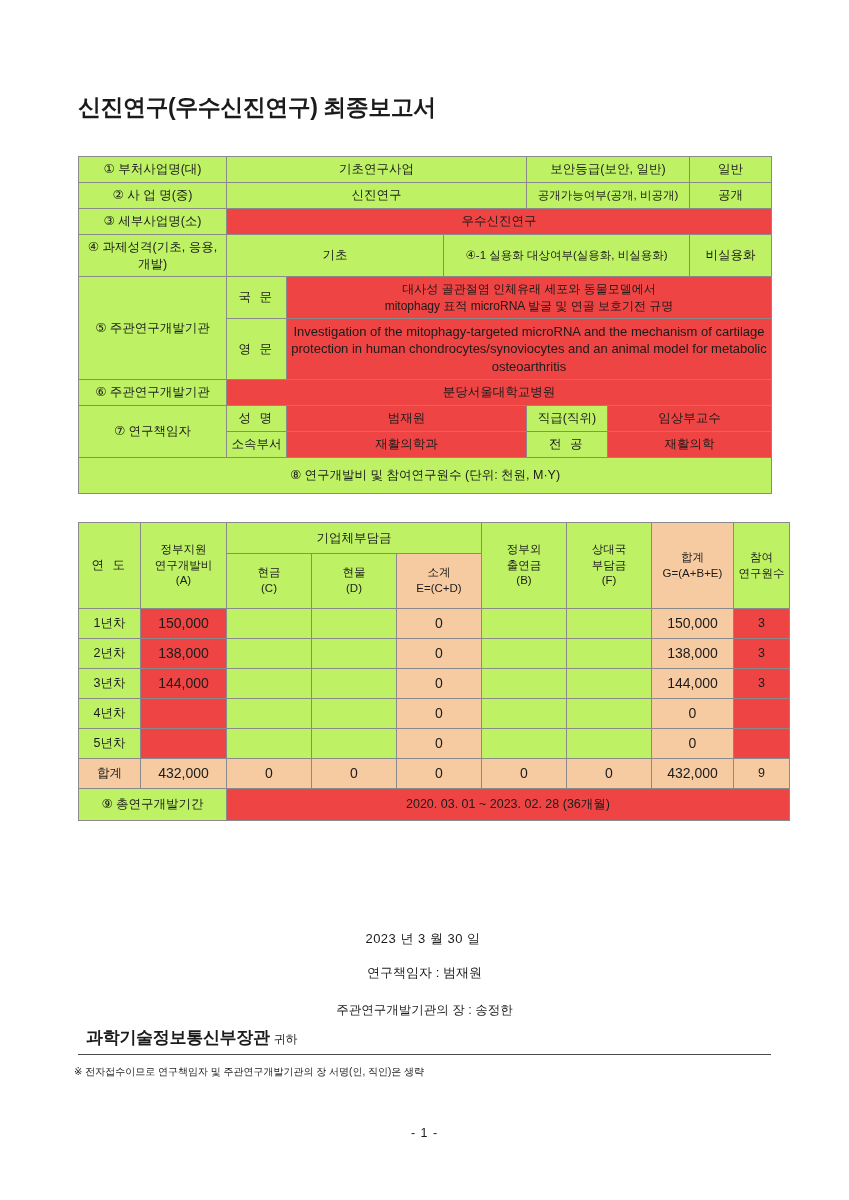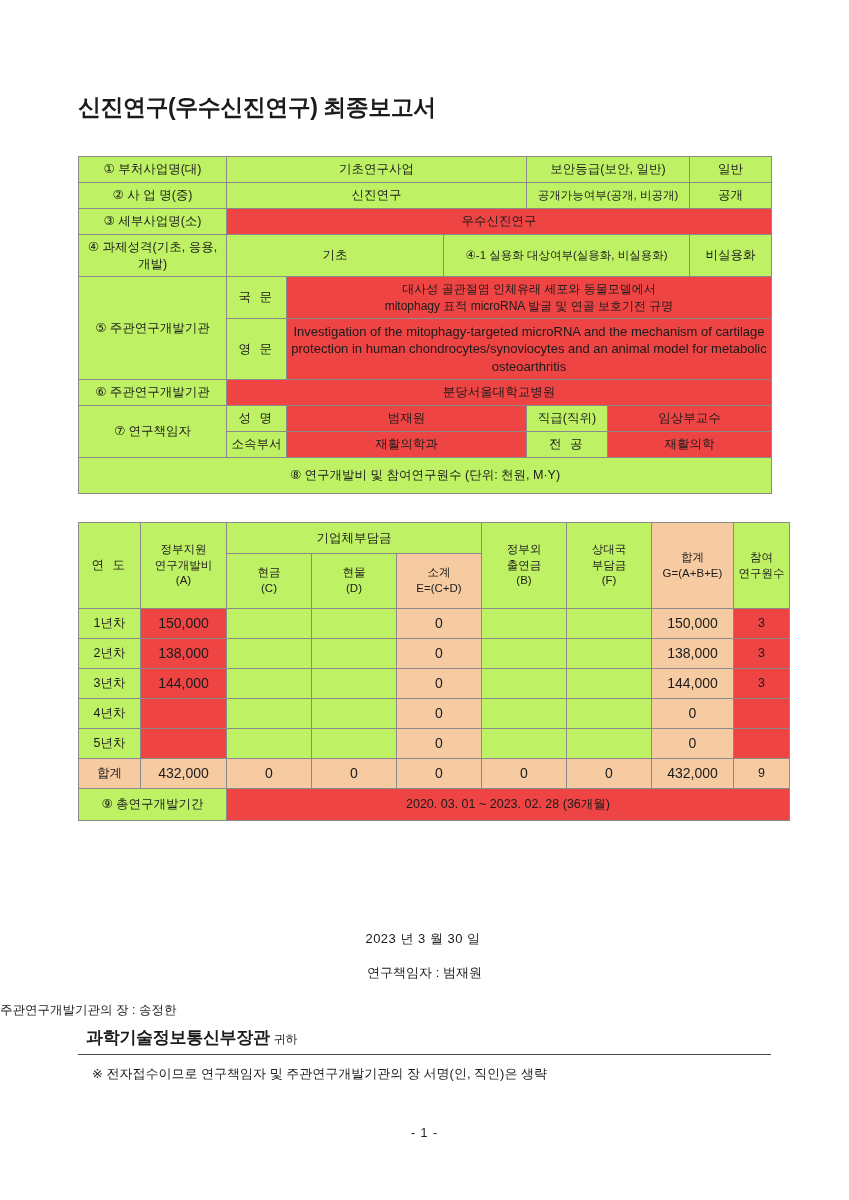"주관연구개발기관의 장 : 송정한" .sig-org { text-align: none -> center }
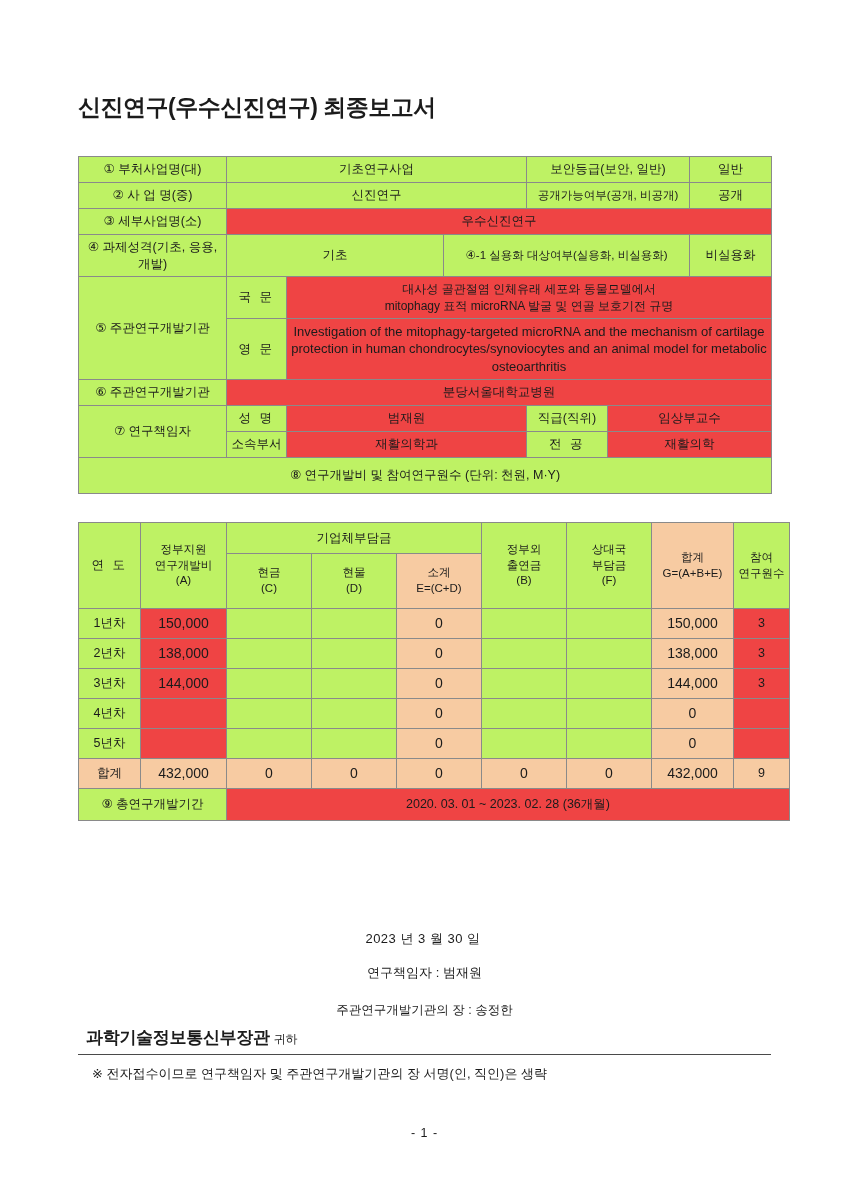"※ 전자접수이므로 연구책임자 및 주관연구개발기관의" .note { font-size: 13px -> 10px; left: 92px -> 74px }
